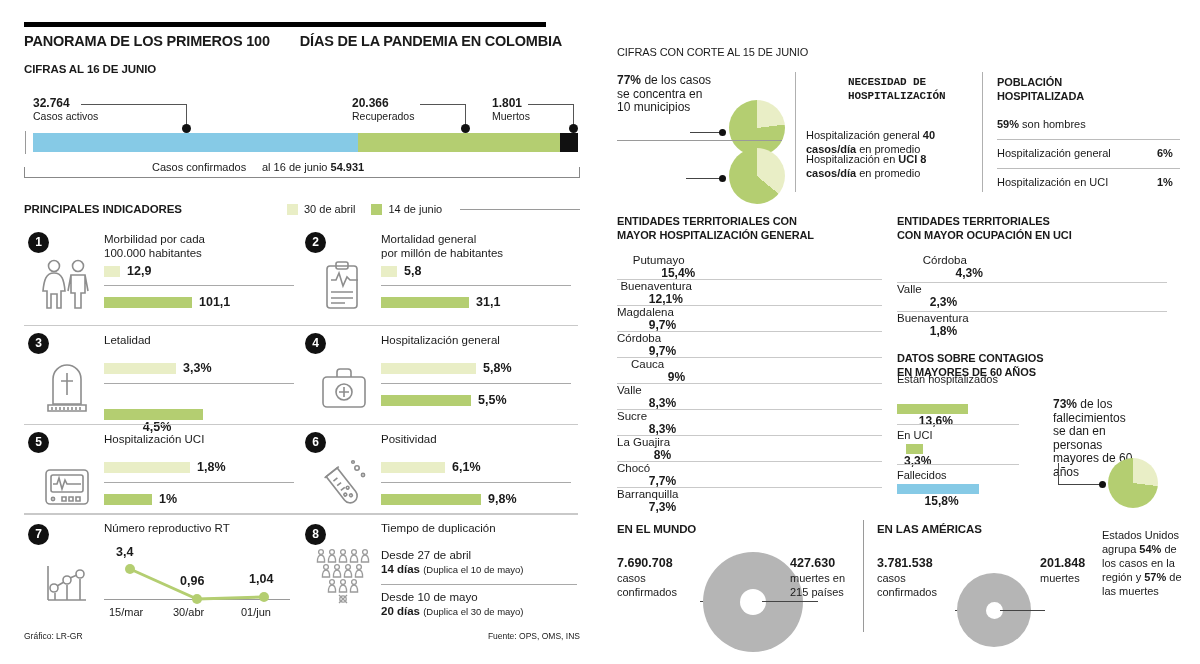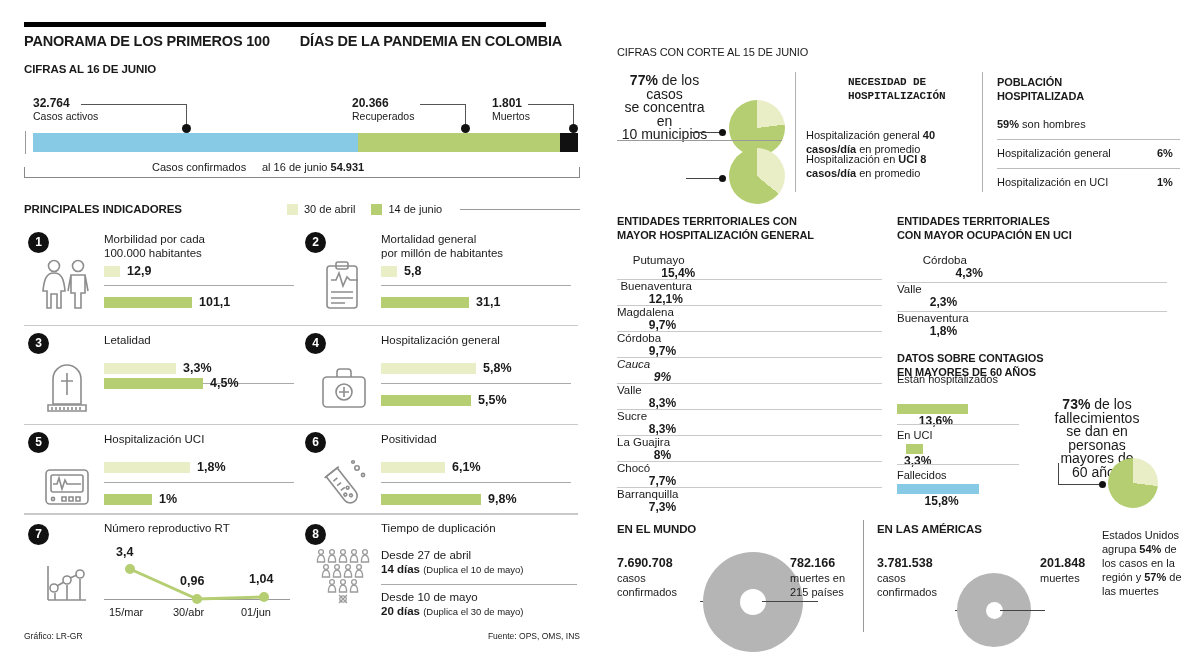"77% de los casos" .pie-note { font-size: 14px -> 12px; text-align: center -> none }
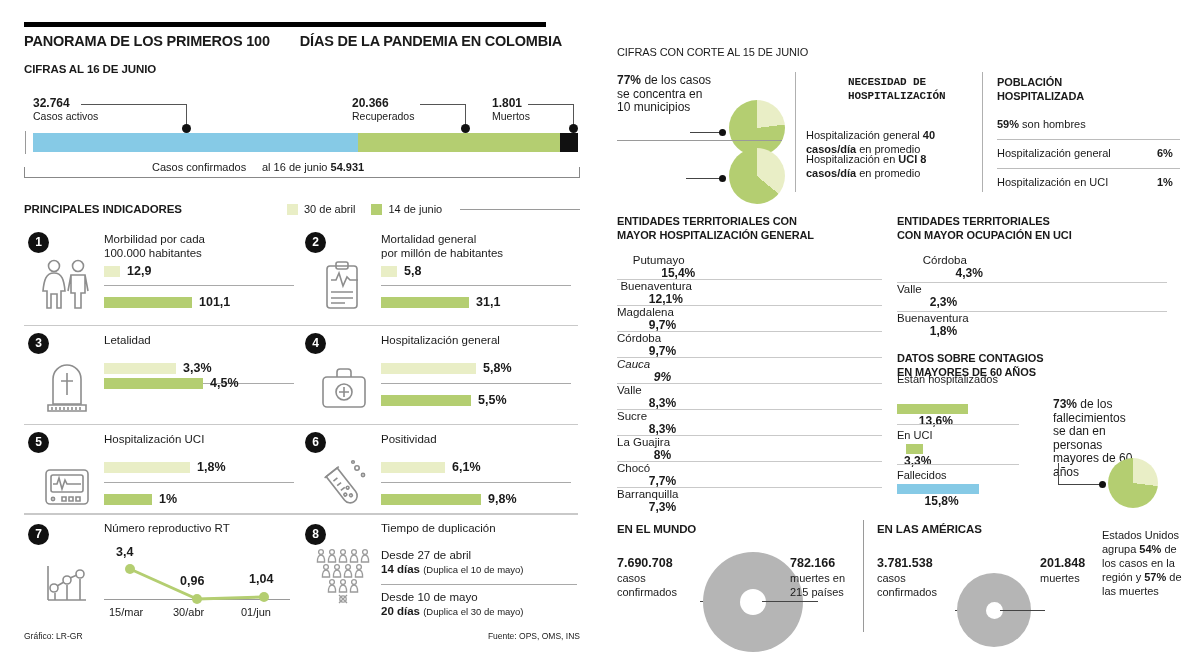"Cauca" div.rank-row { font-style: italic -> none; left: 617px -> 631px }
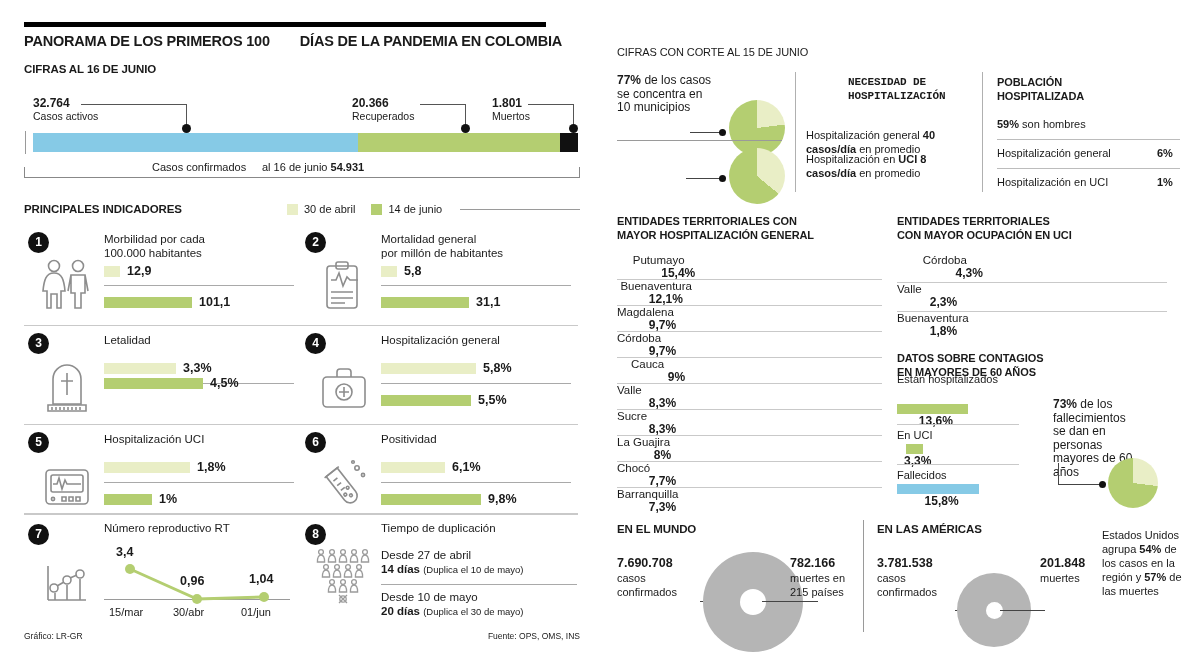"4,5%" div.bar-row { flex-direction: none -> column; top: 43px -> 76px }
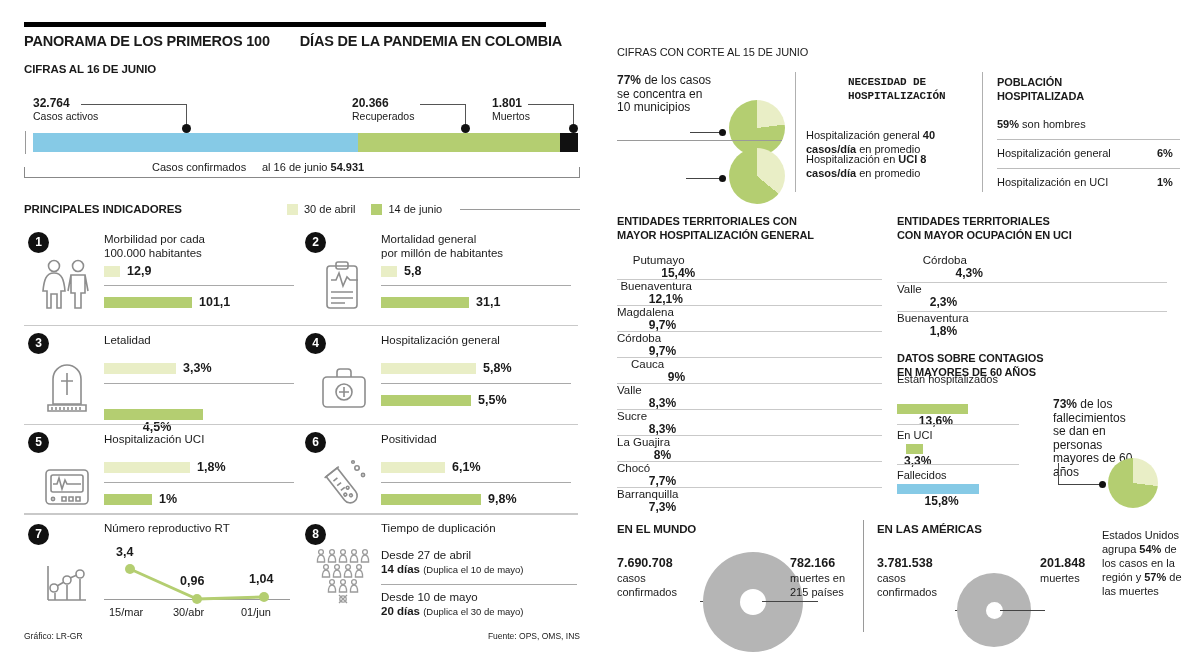"782.166" div.world-num { text: 782.166 -> 427.630 }
